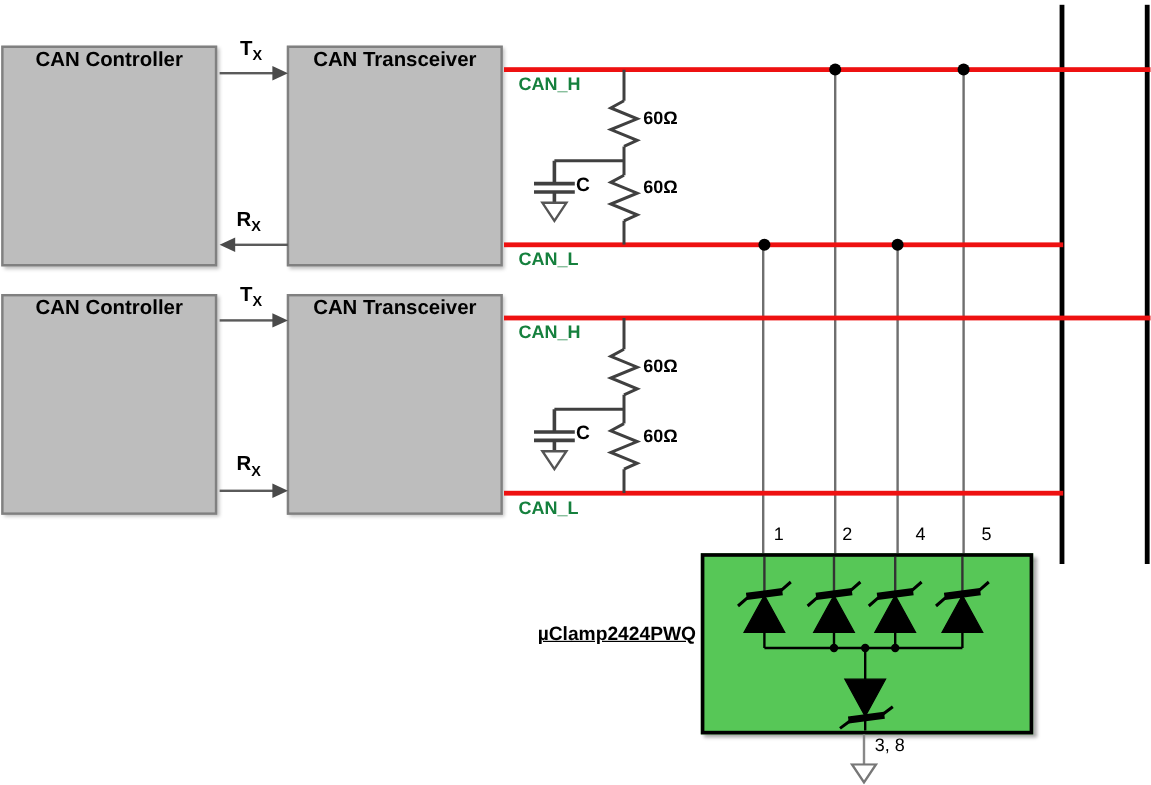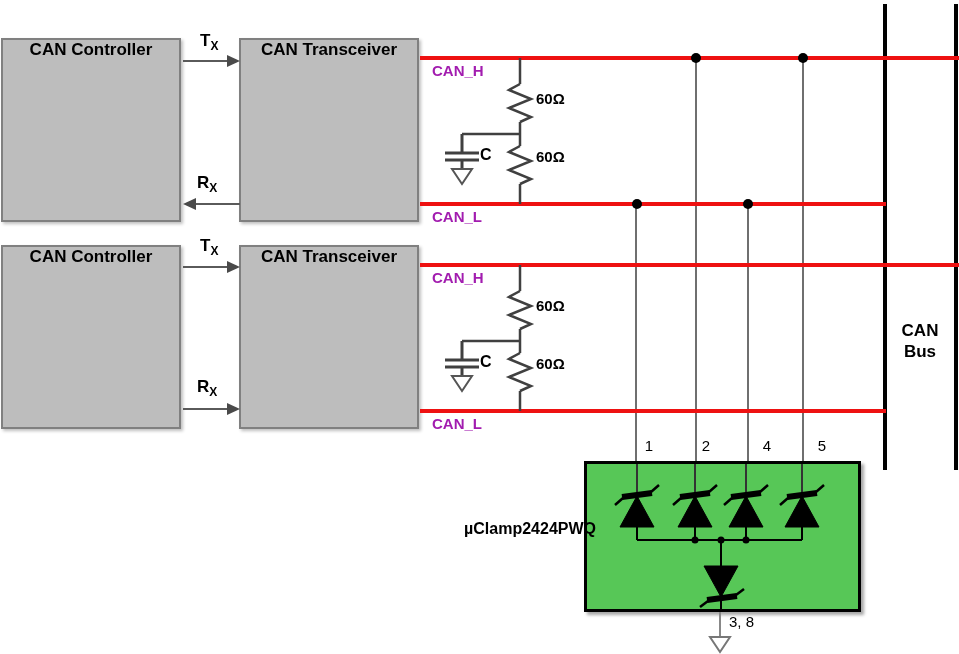"CAN_H" .raillabel { color: #a21caf -> #15803d }
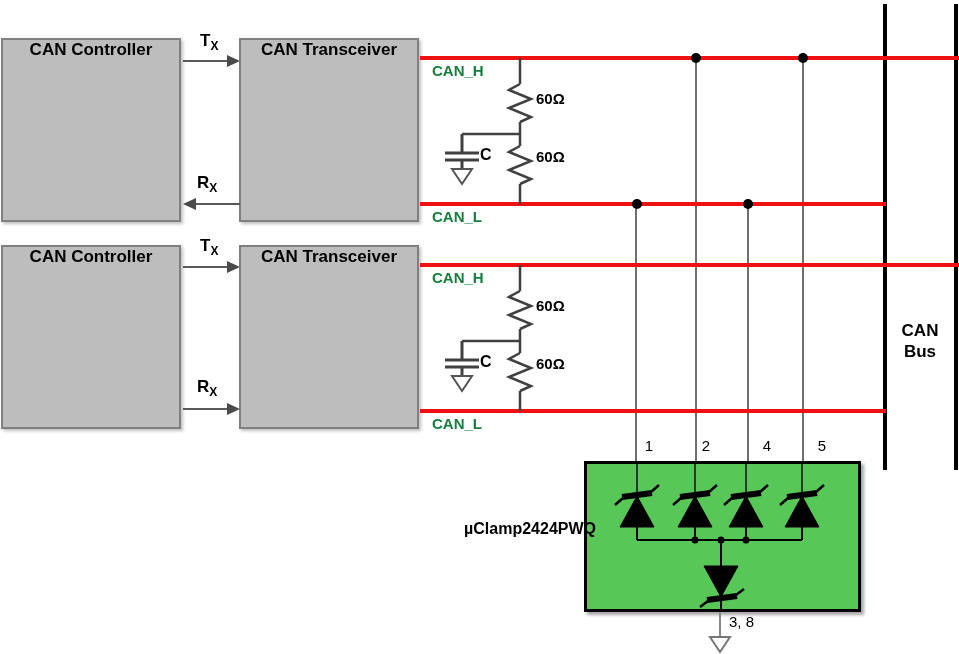"CAN" div.canbus-label { html: <div> <div>CAN</div> <div>Bus</div> </div> -> none }
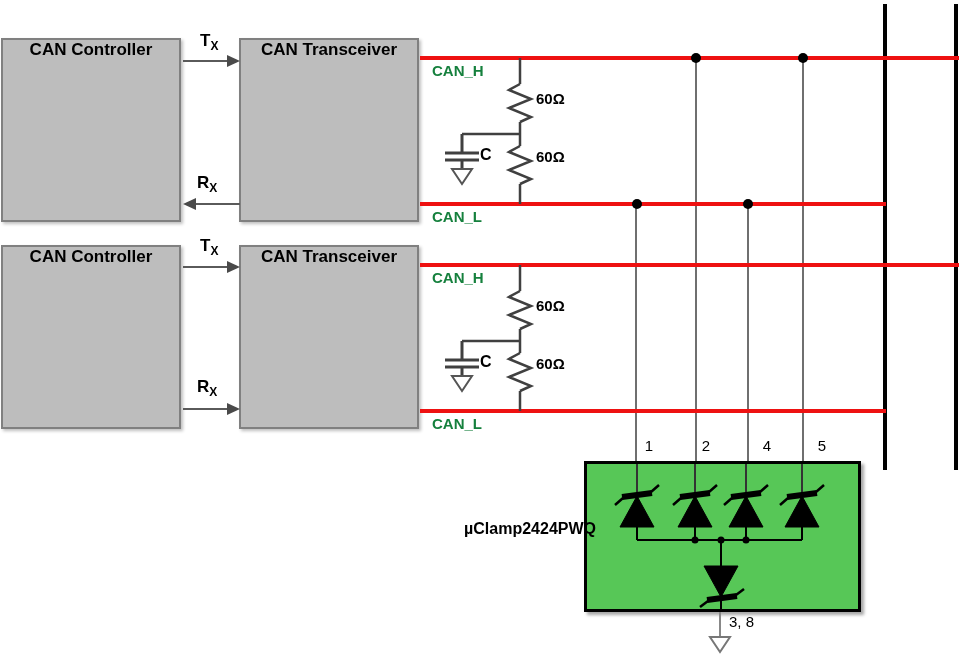"µClamp2424PWQ" .clamp-label { left: 420px -> 404px; text-decoration: none -> underline }
